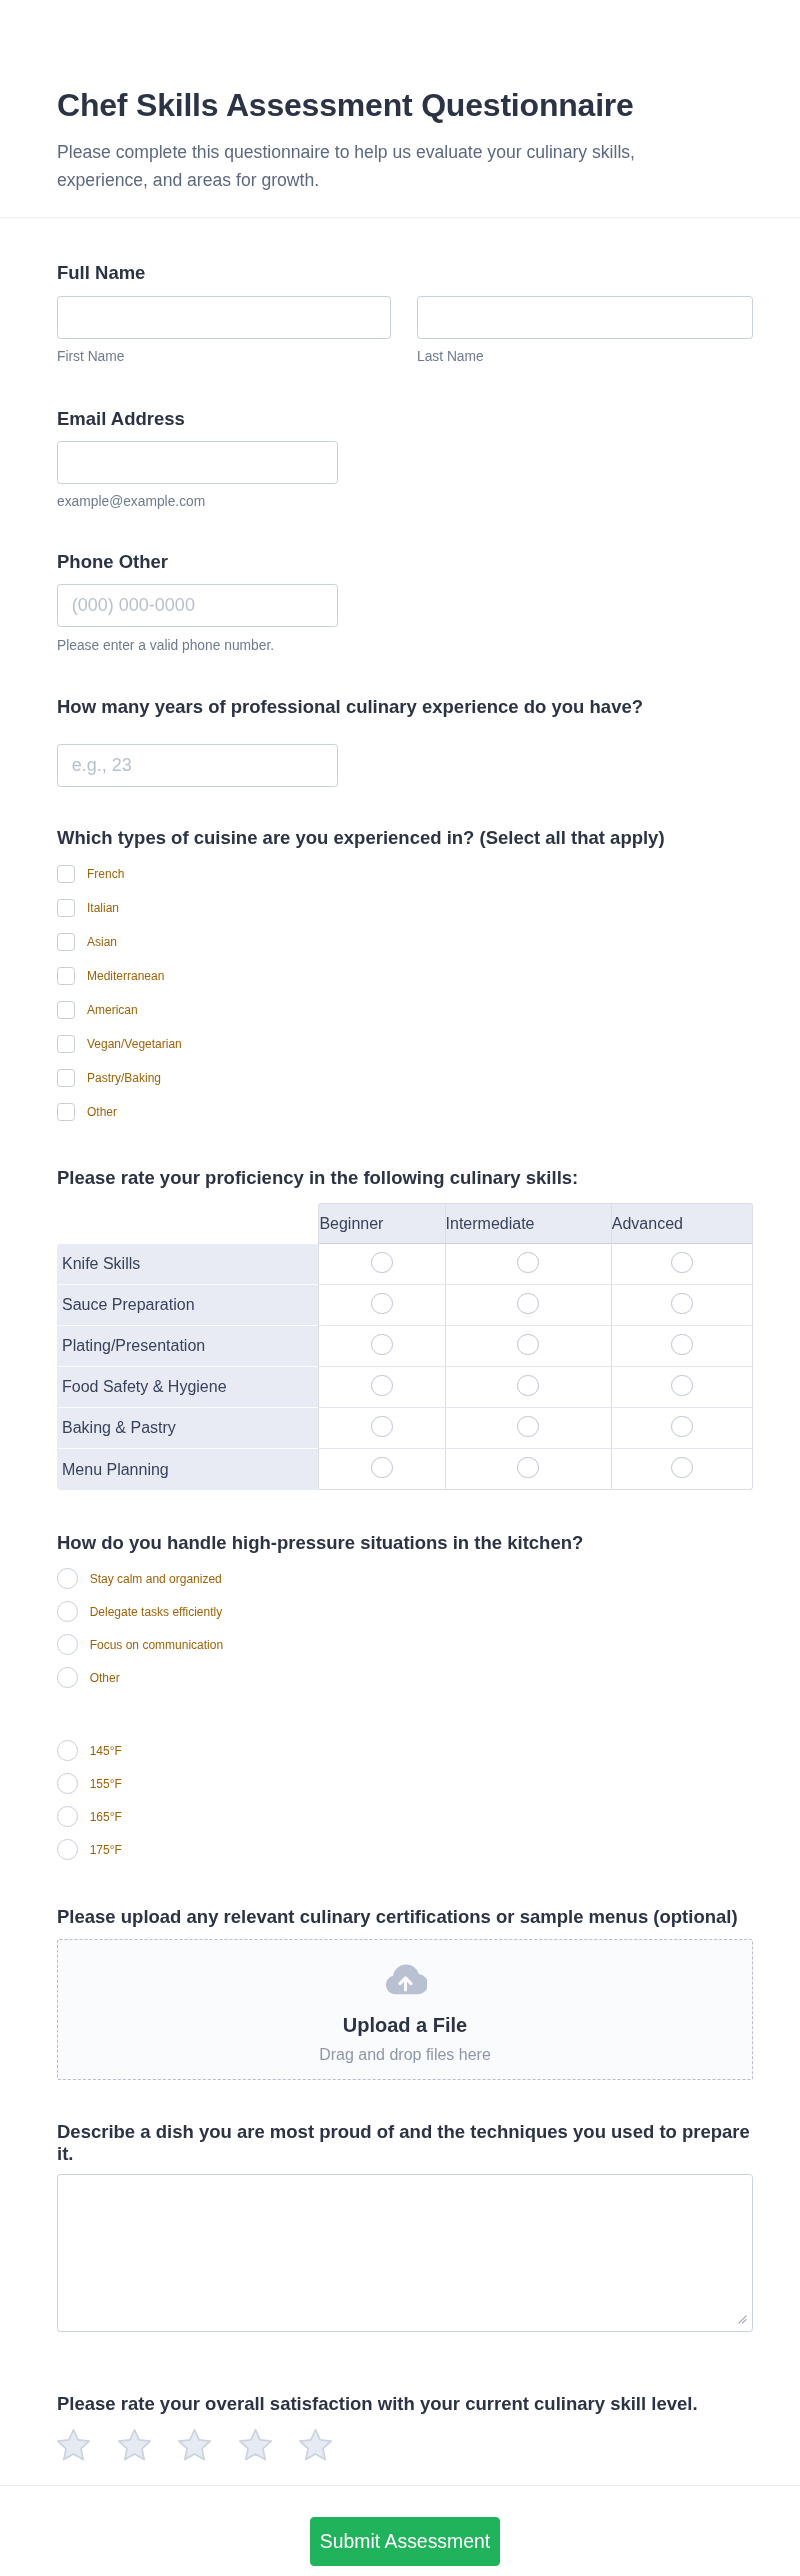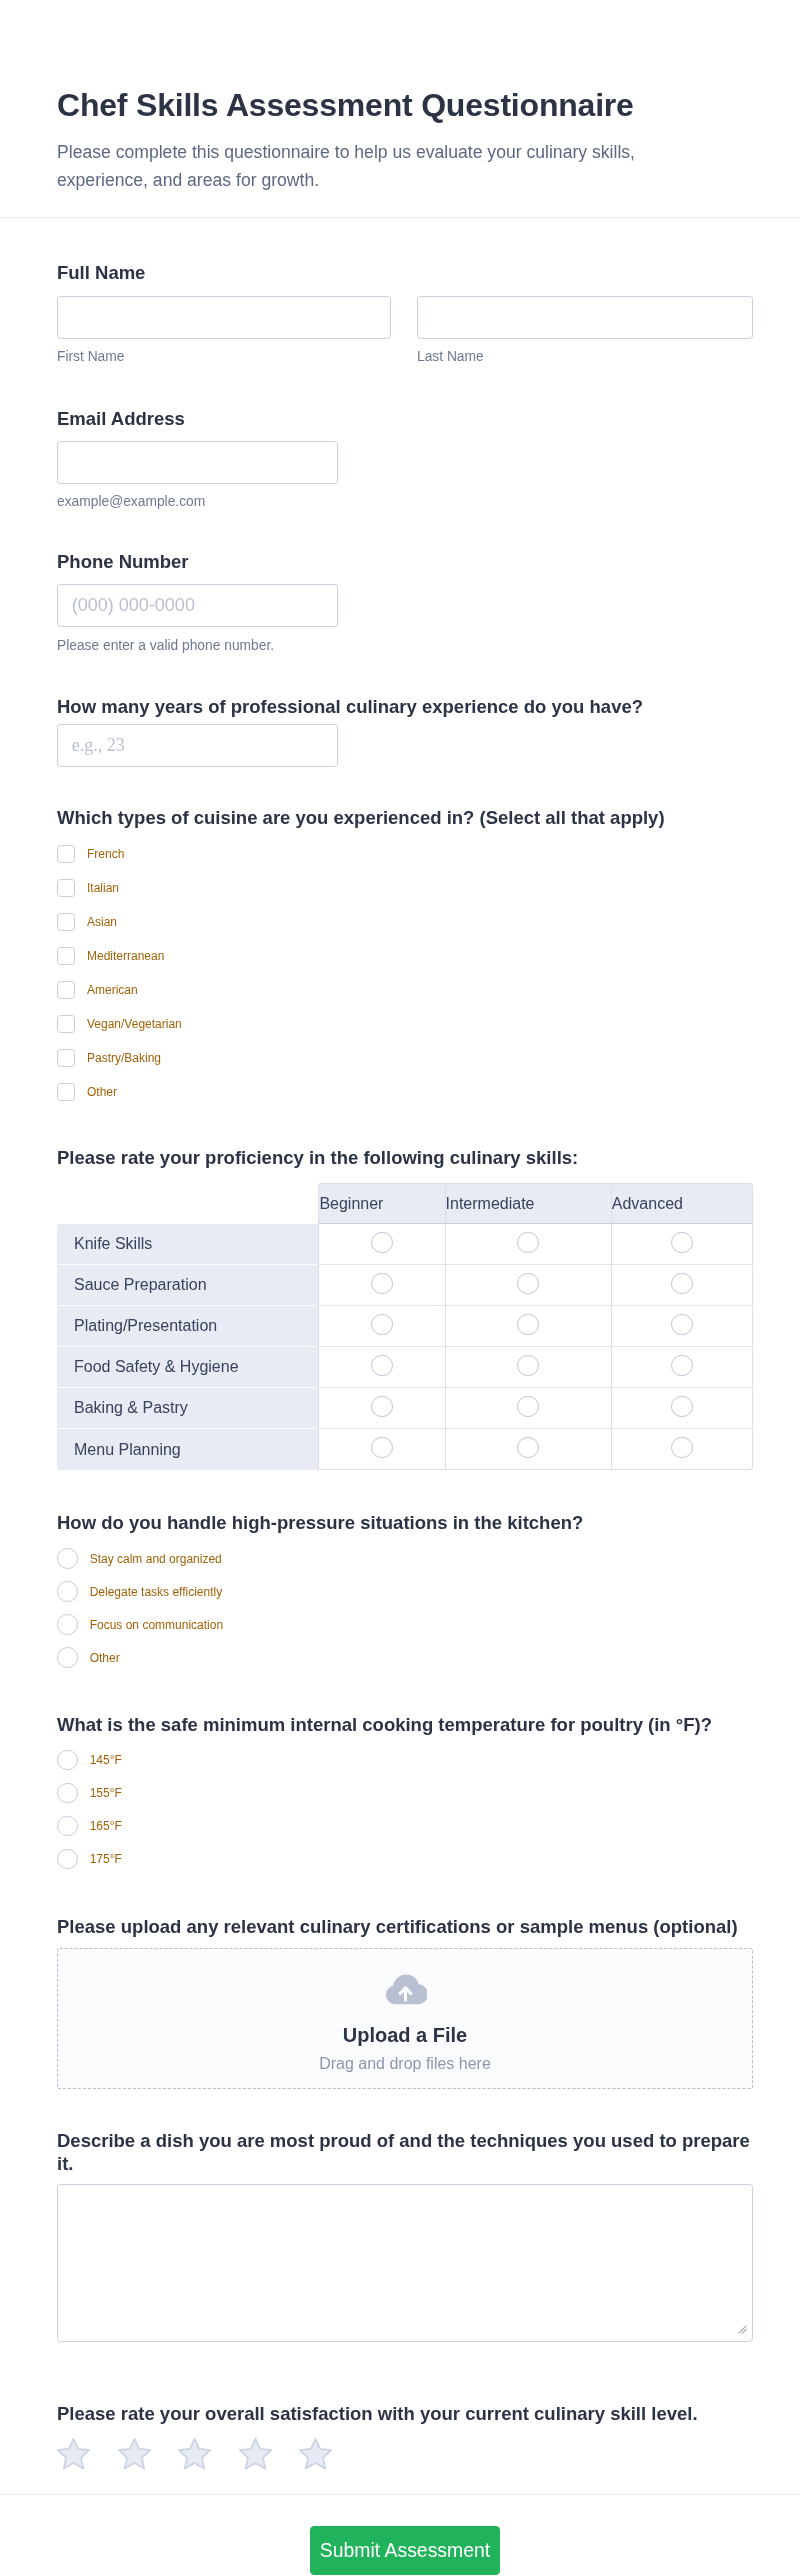"Phone Number" div.q-label { text: Number -> Other }
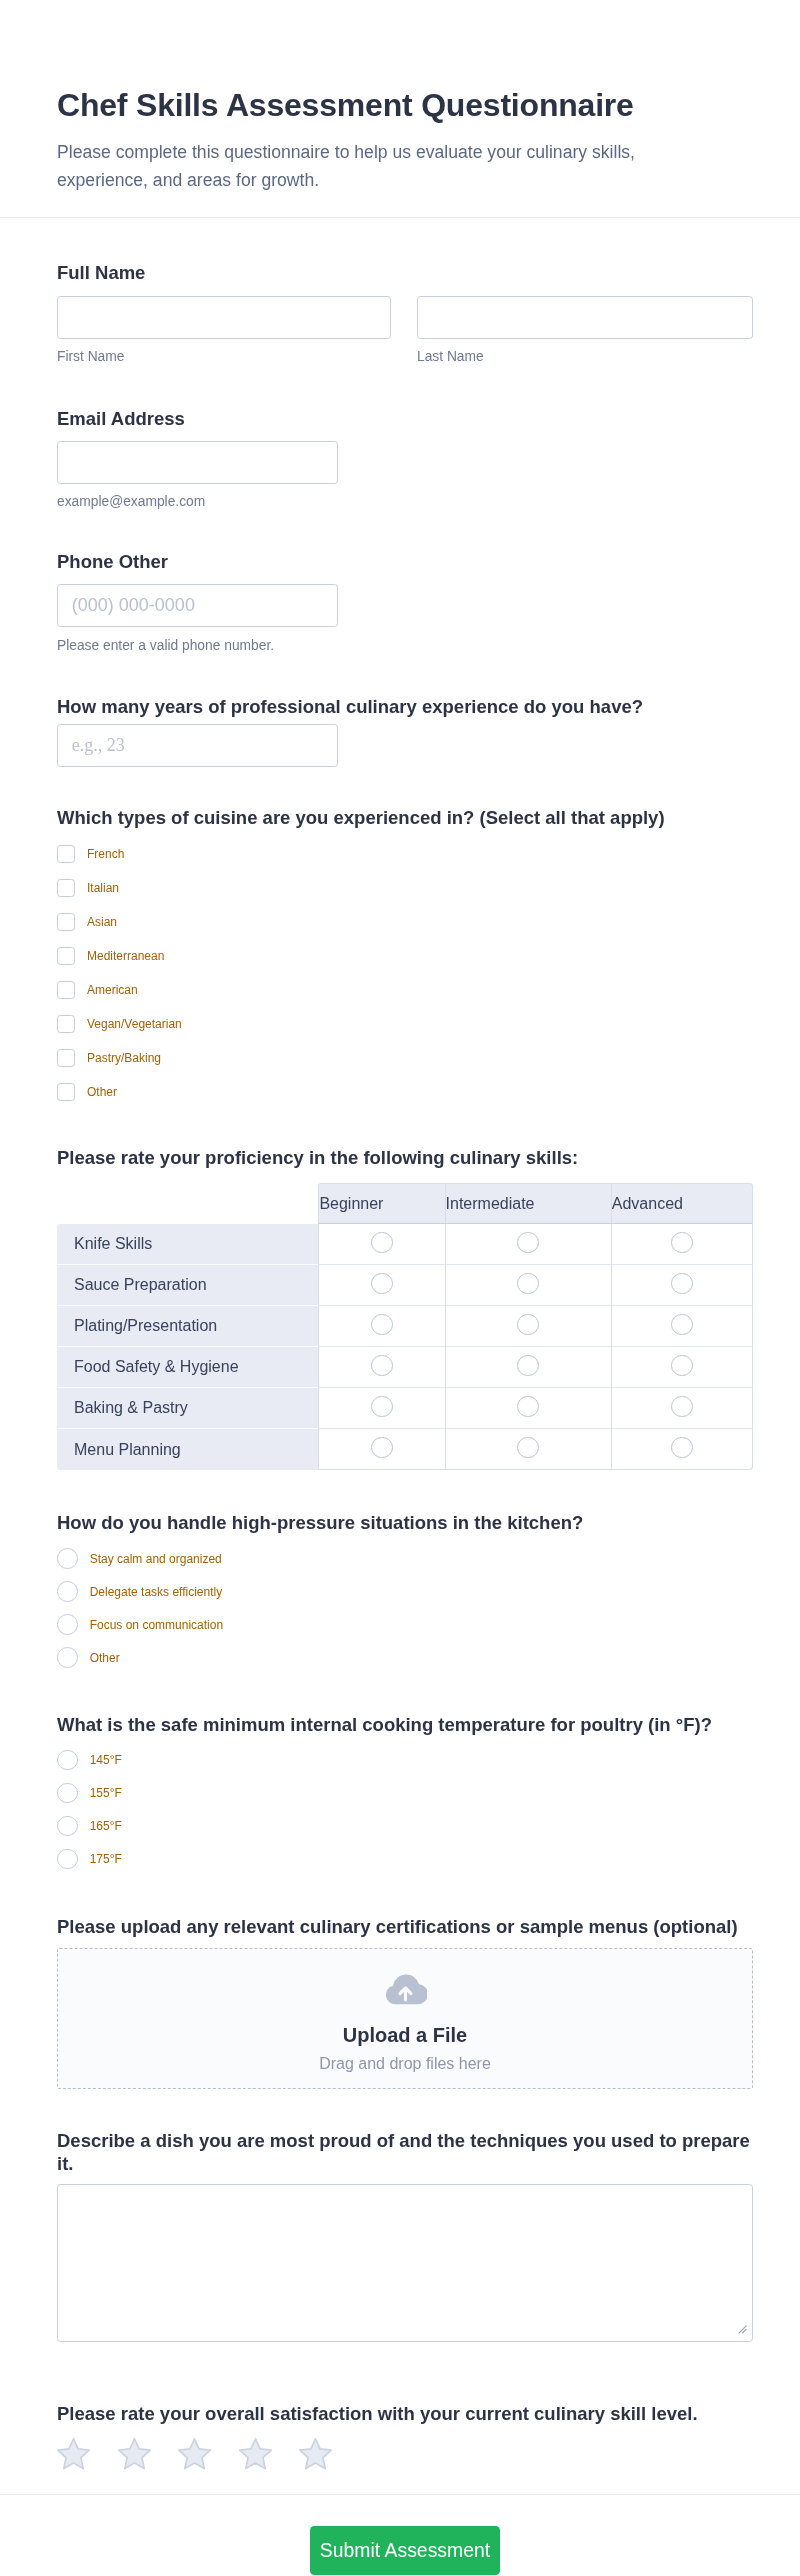"e.g., 23" #q-years input { font-family: Liberation Serif, serif -> none; margin-top: 6px -> 26px }
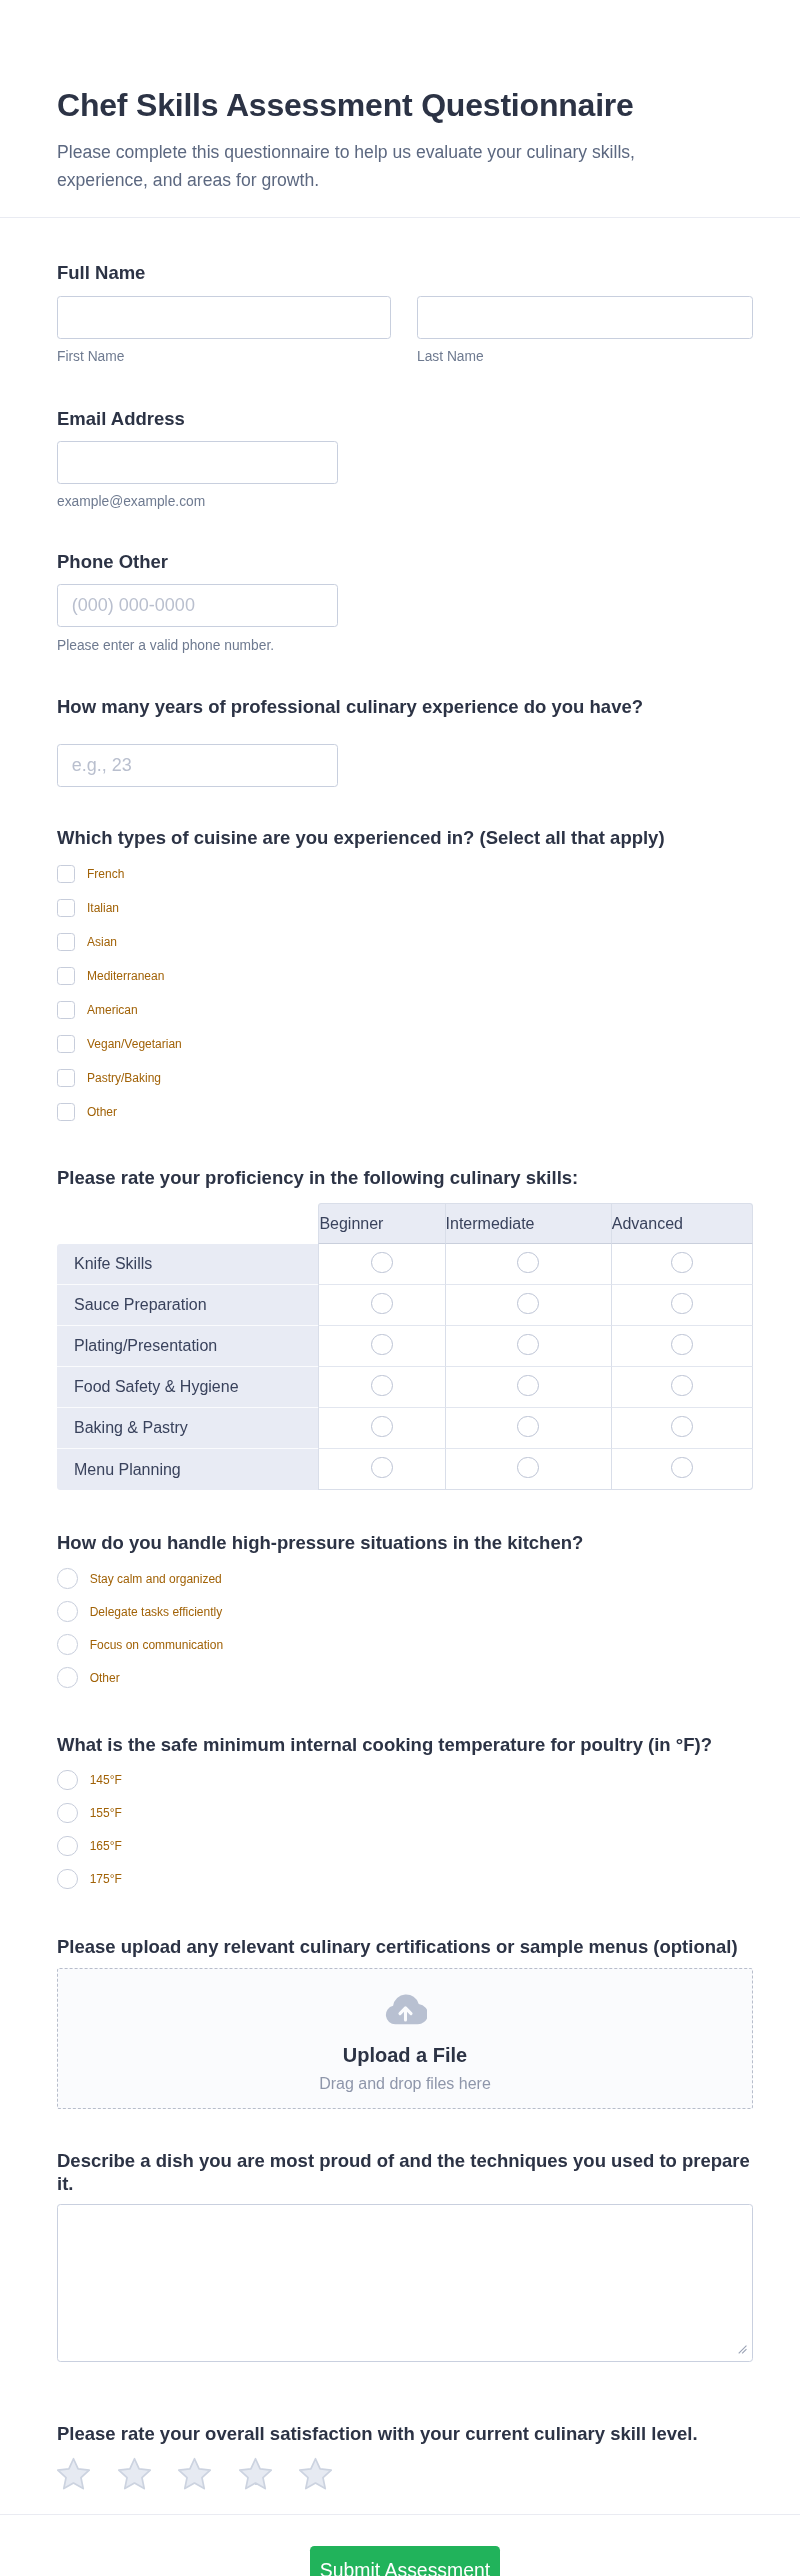"Knife Skills" .matrix tbody th.rowhead { padding-left: 17px -> 5px }
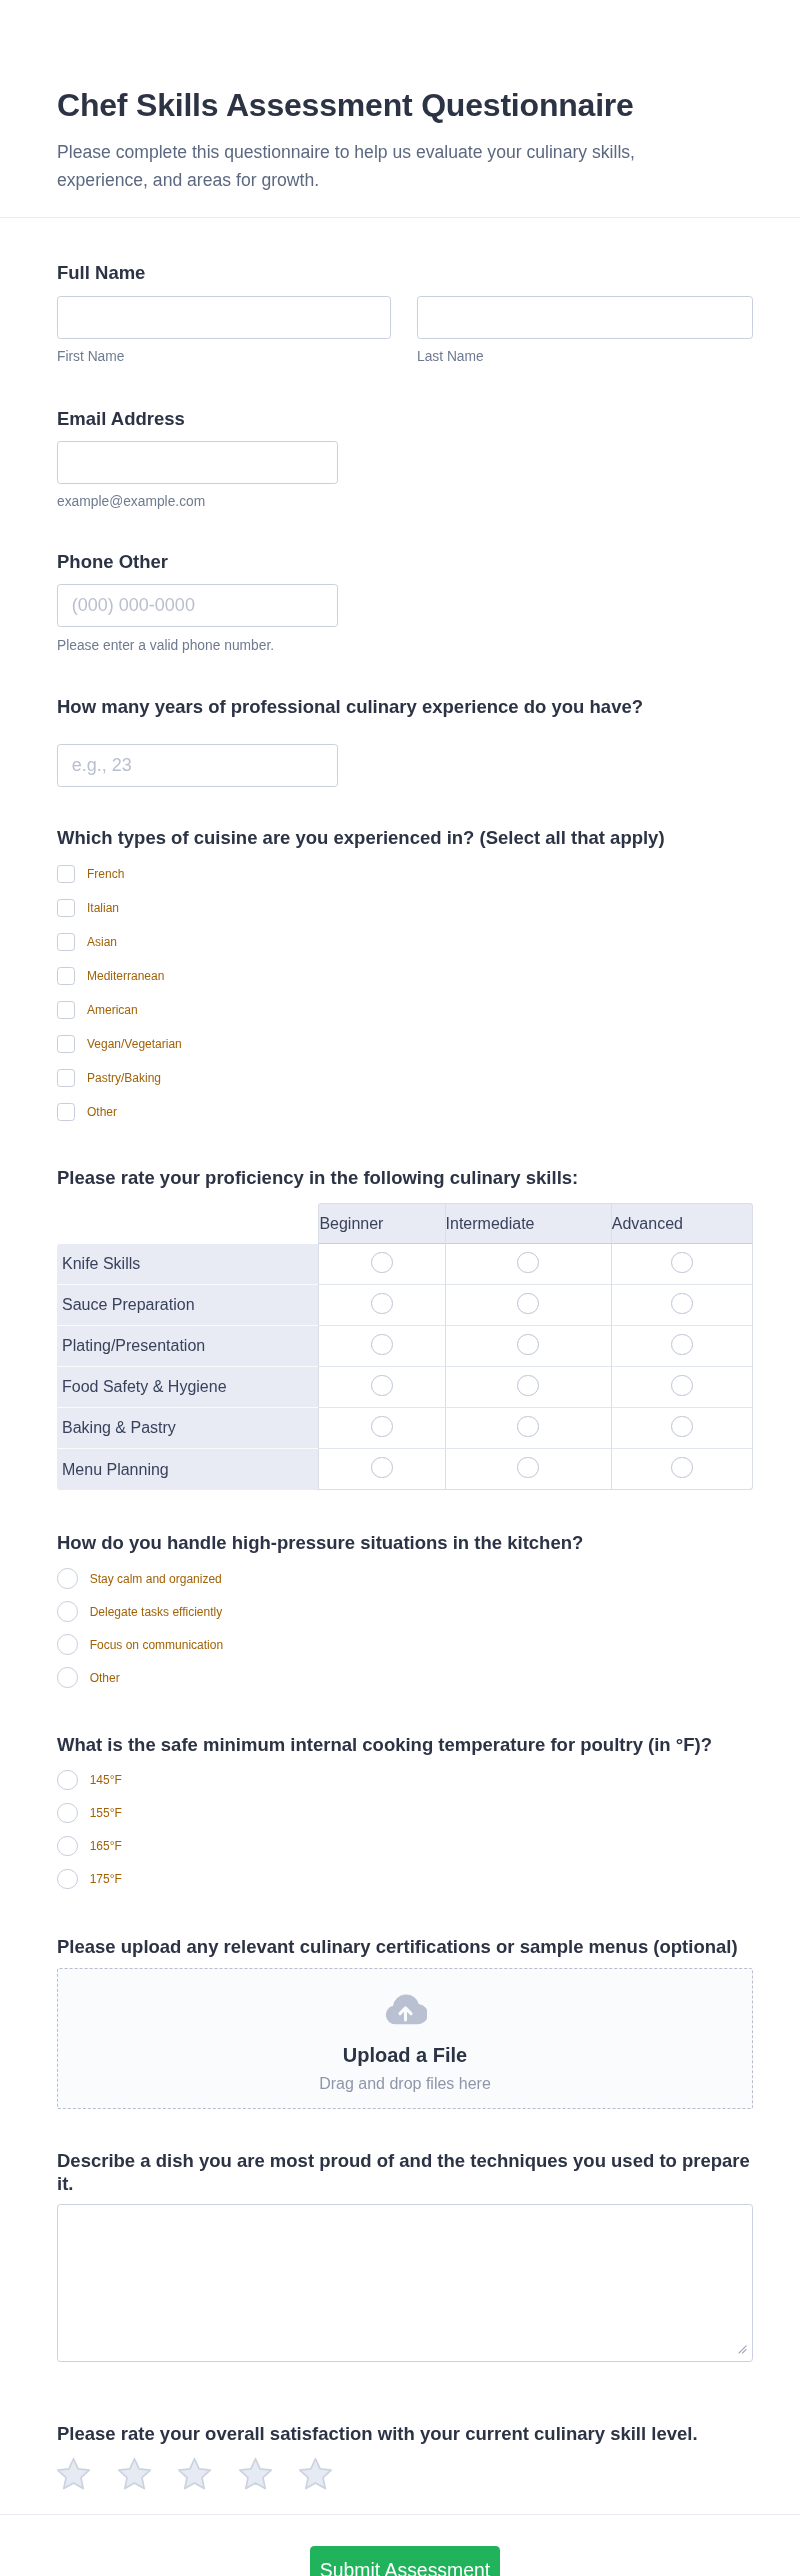"What is the safe minimum" div.q-label { html: <div>What is the safe minimum internal cooking temperature for poultry (in °F)?</div> -> none }
